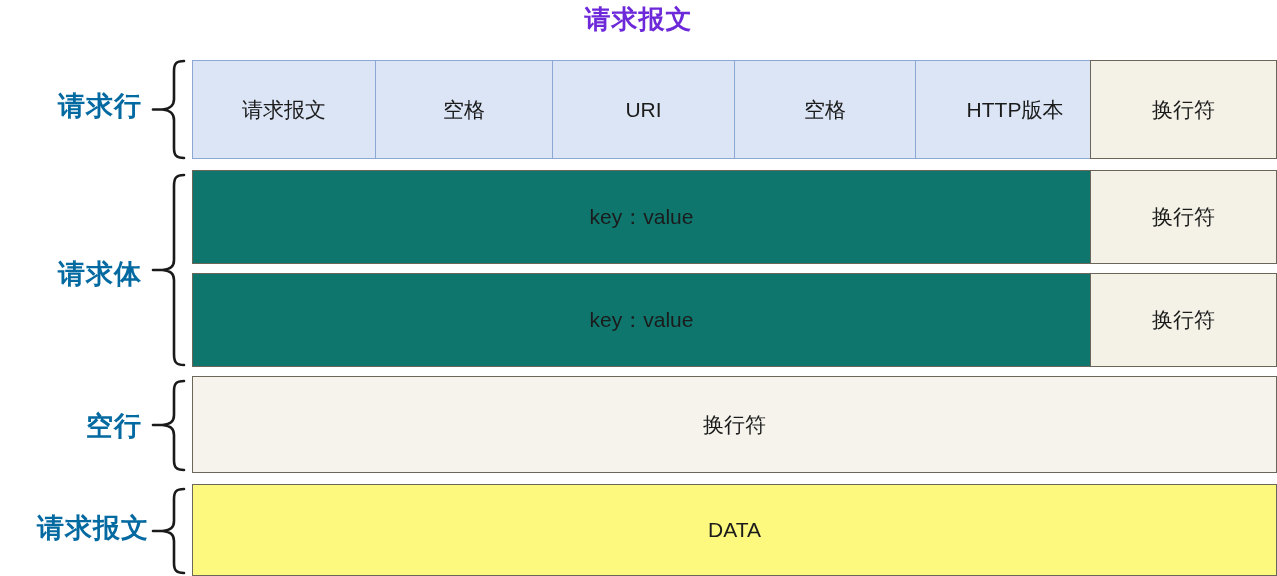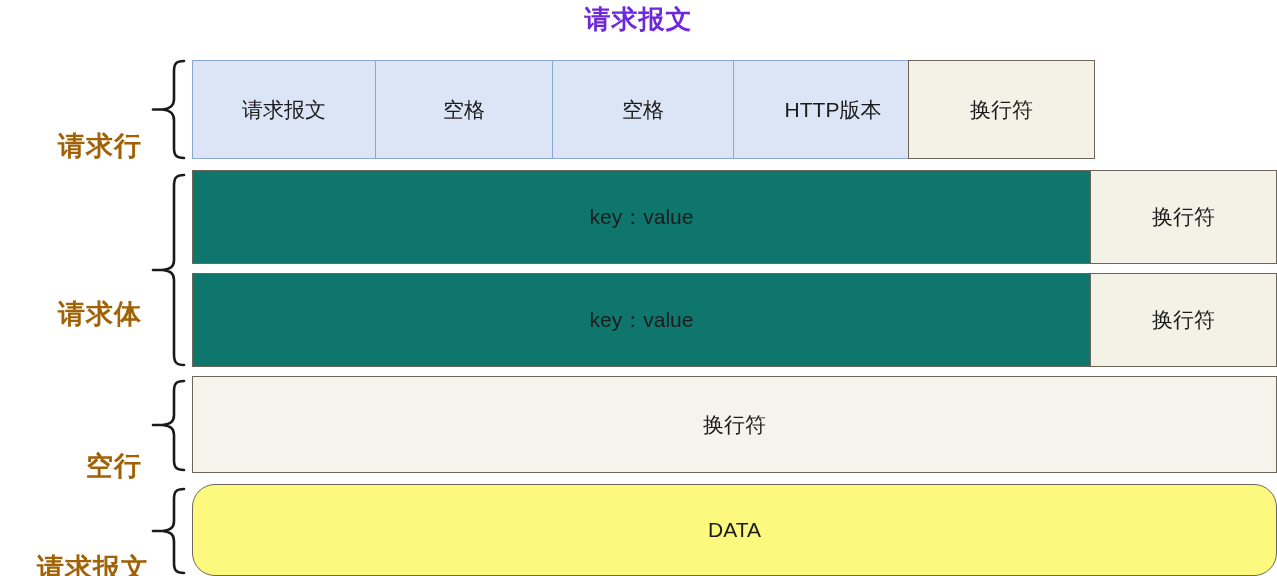"请求行" .group-label { color: #a16207 -> #0369a1; margin-top: 40px -> none }
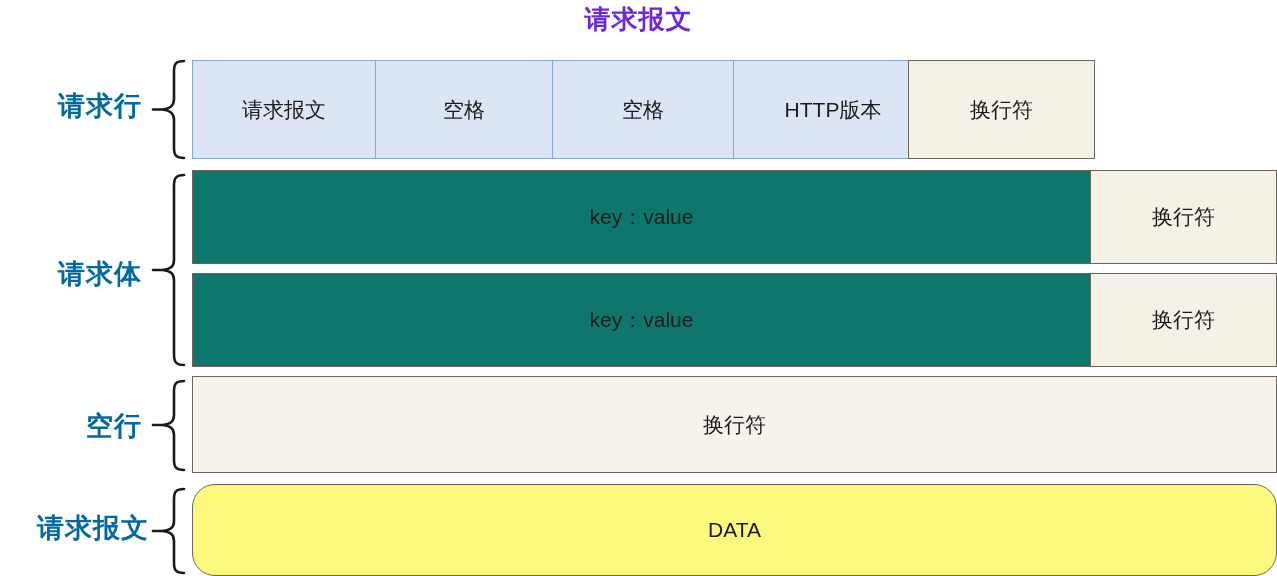"URI" div.cell { html: none -> <div>URI</div> }
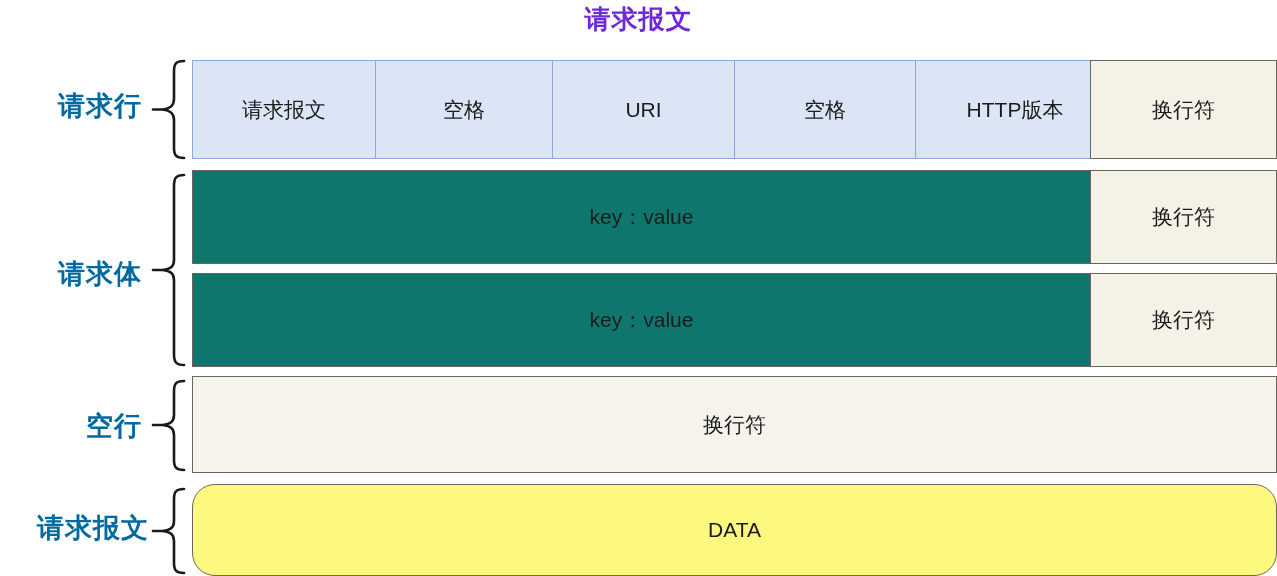"DATA" #row-message-body .full { border-radius: 23px -> none }
